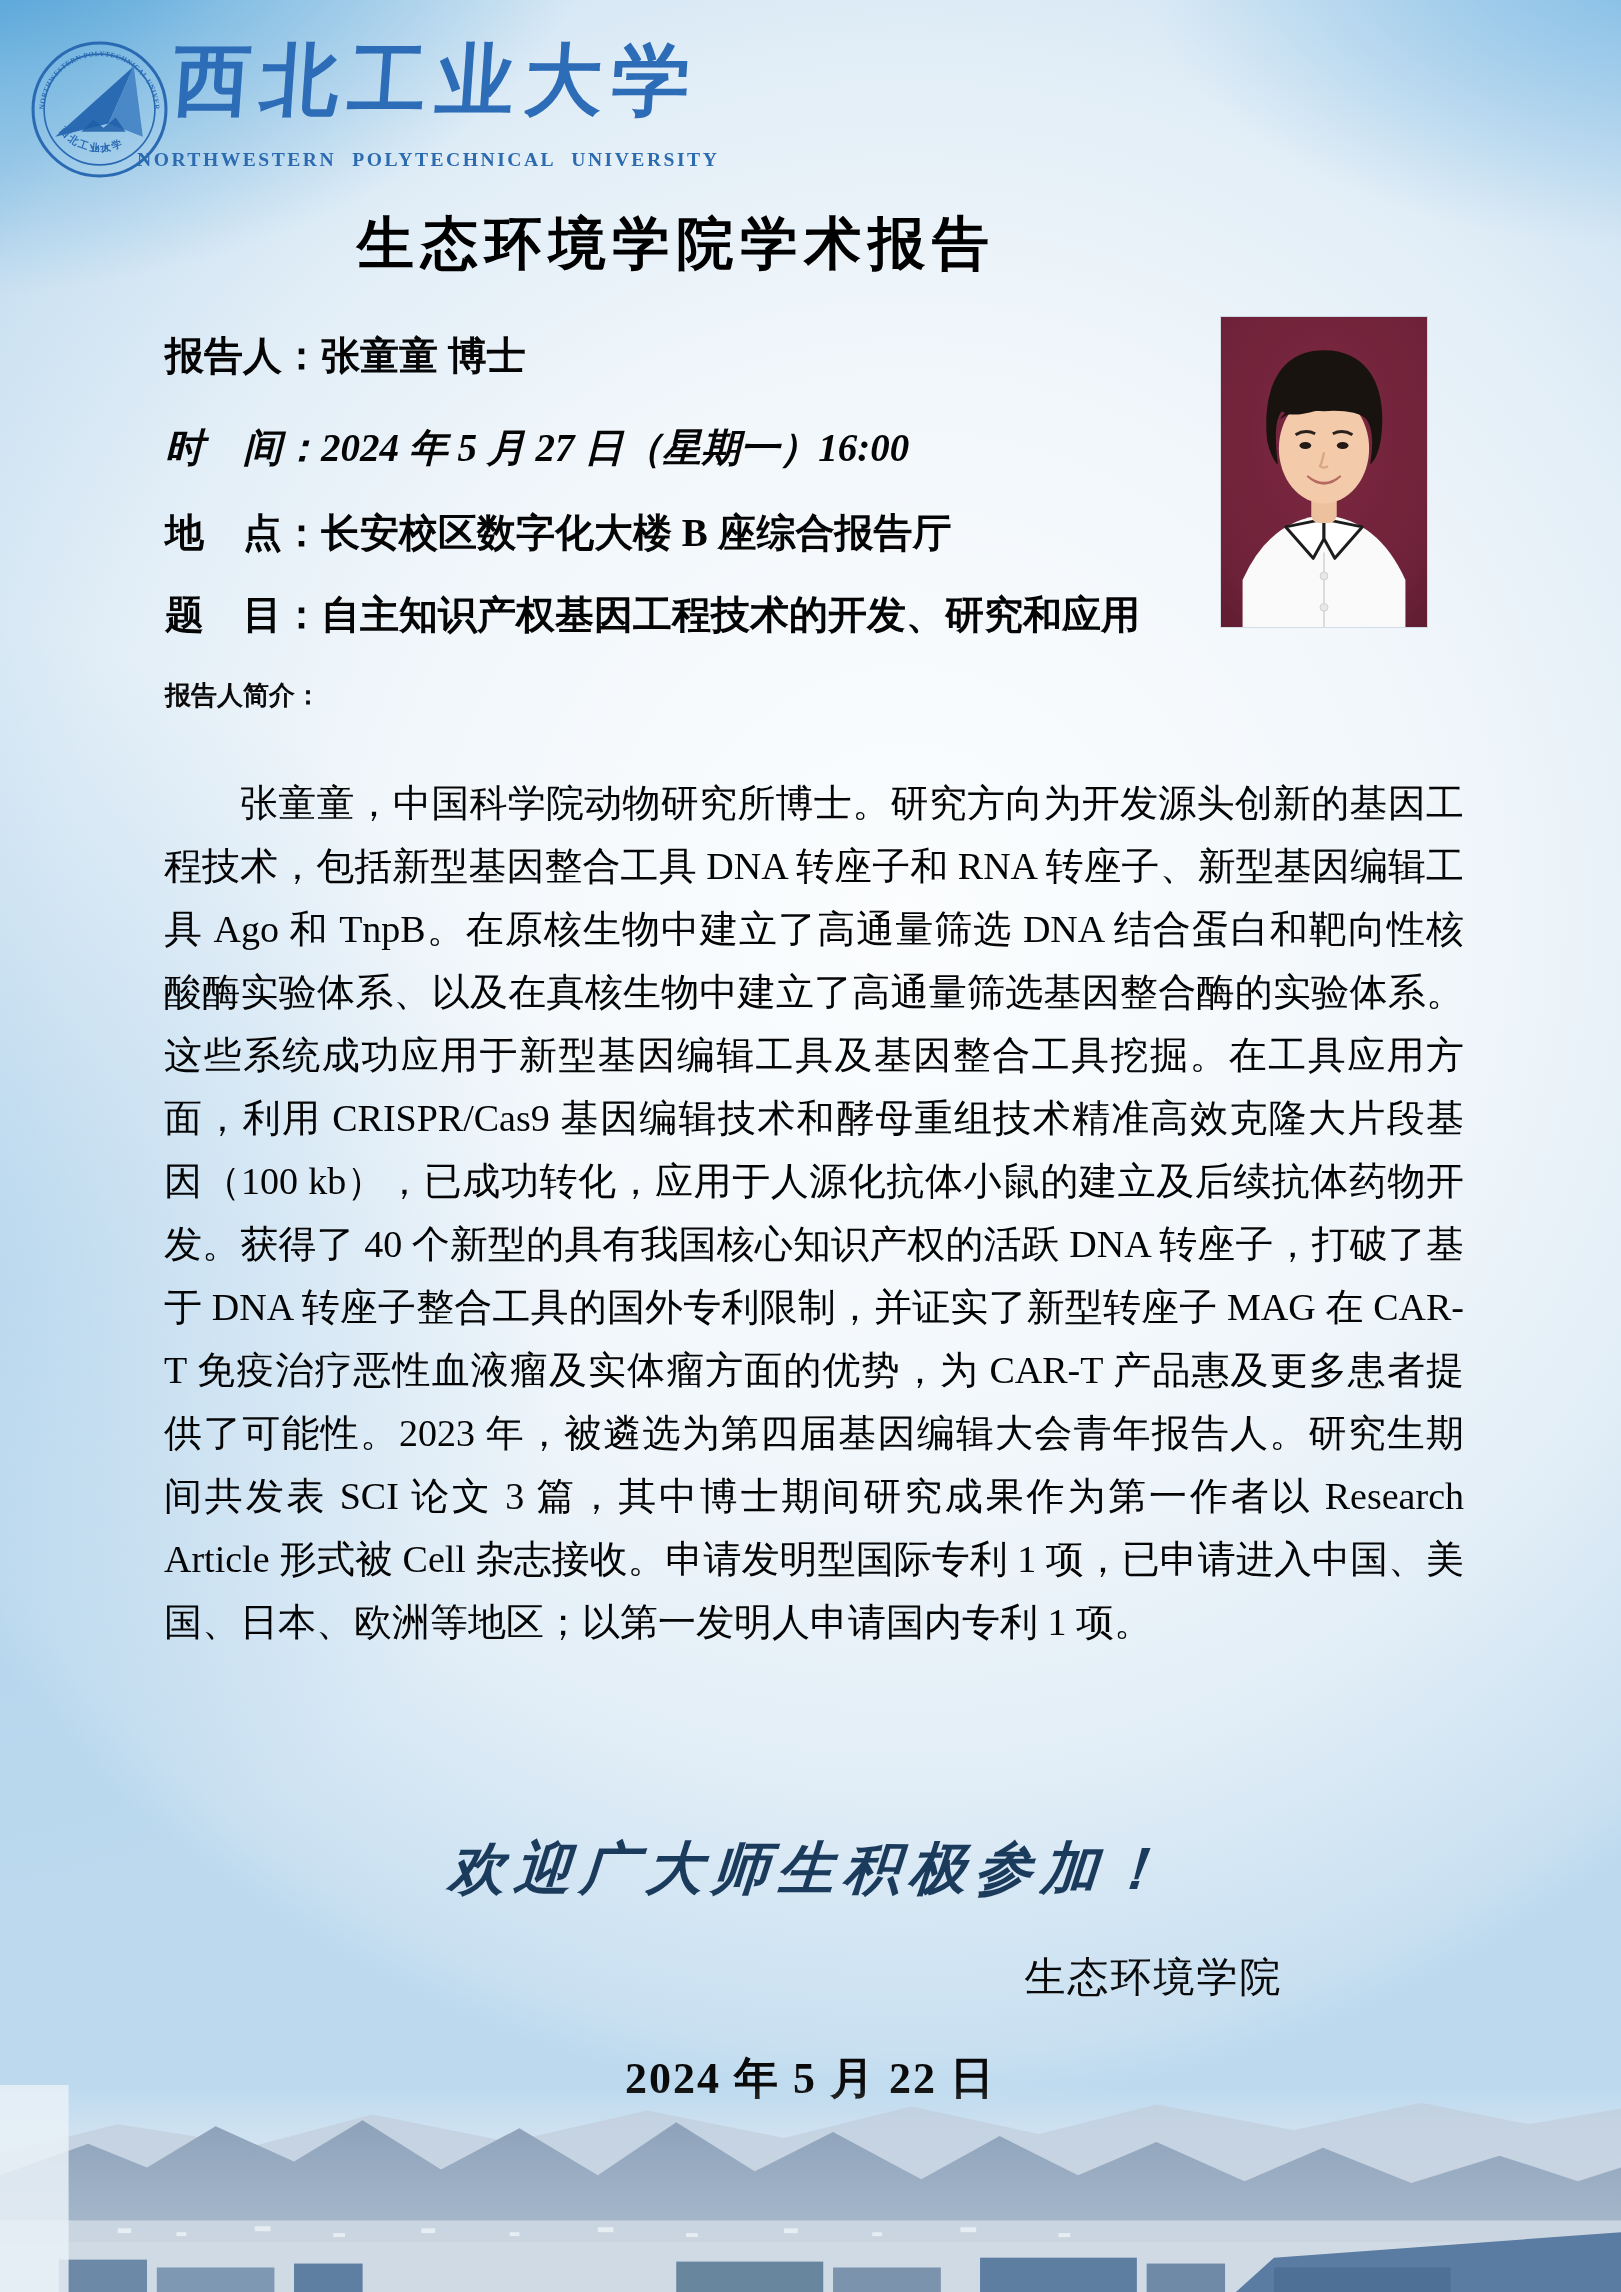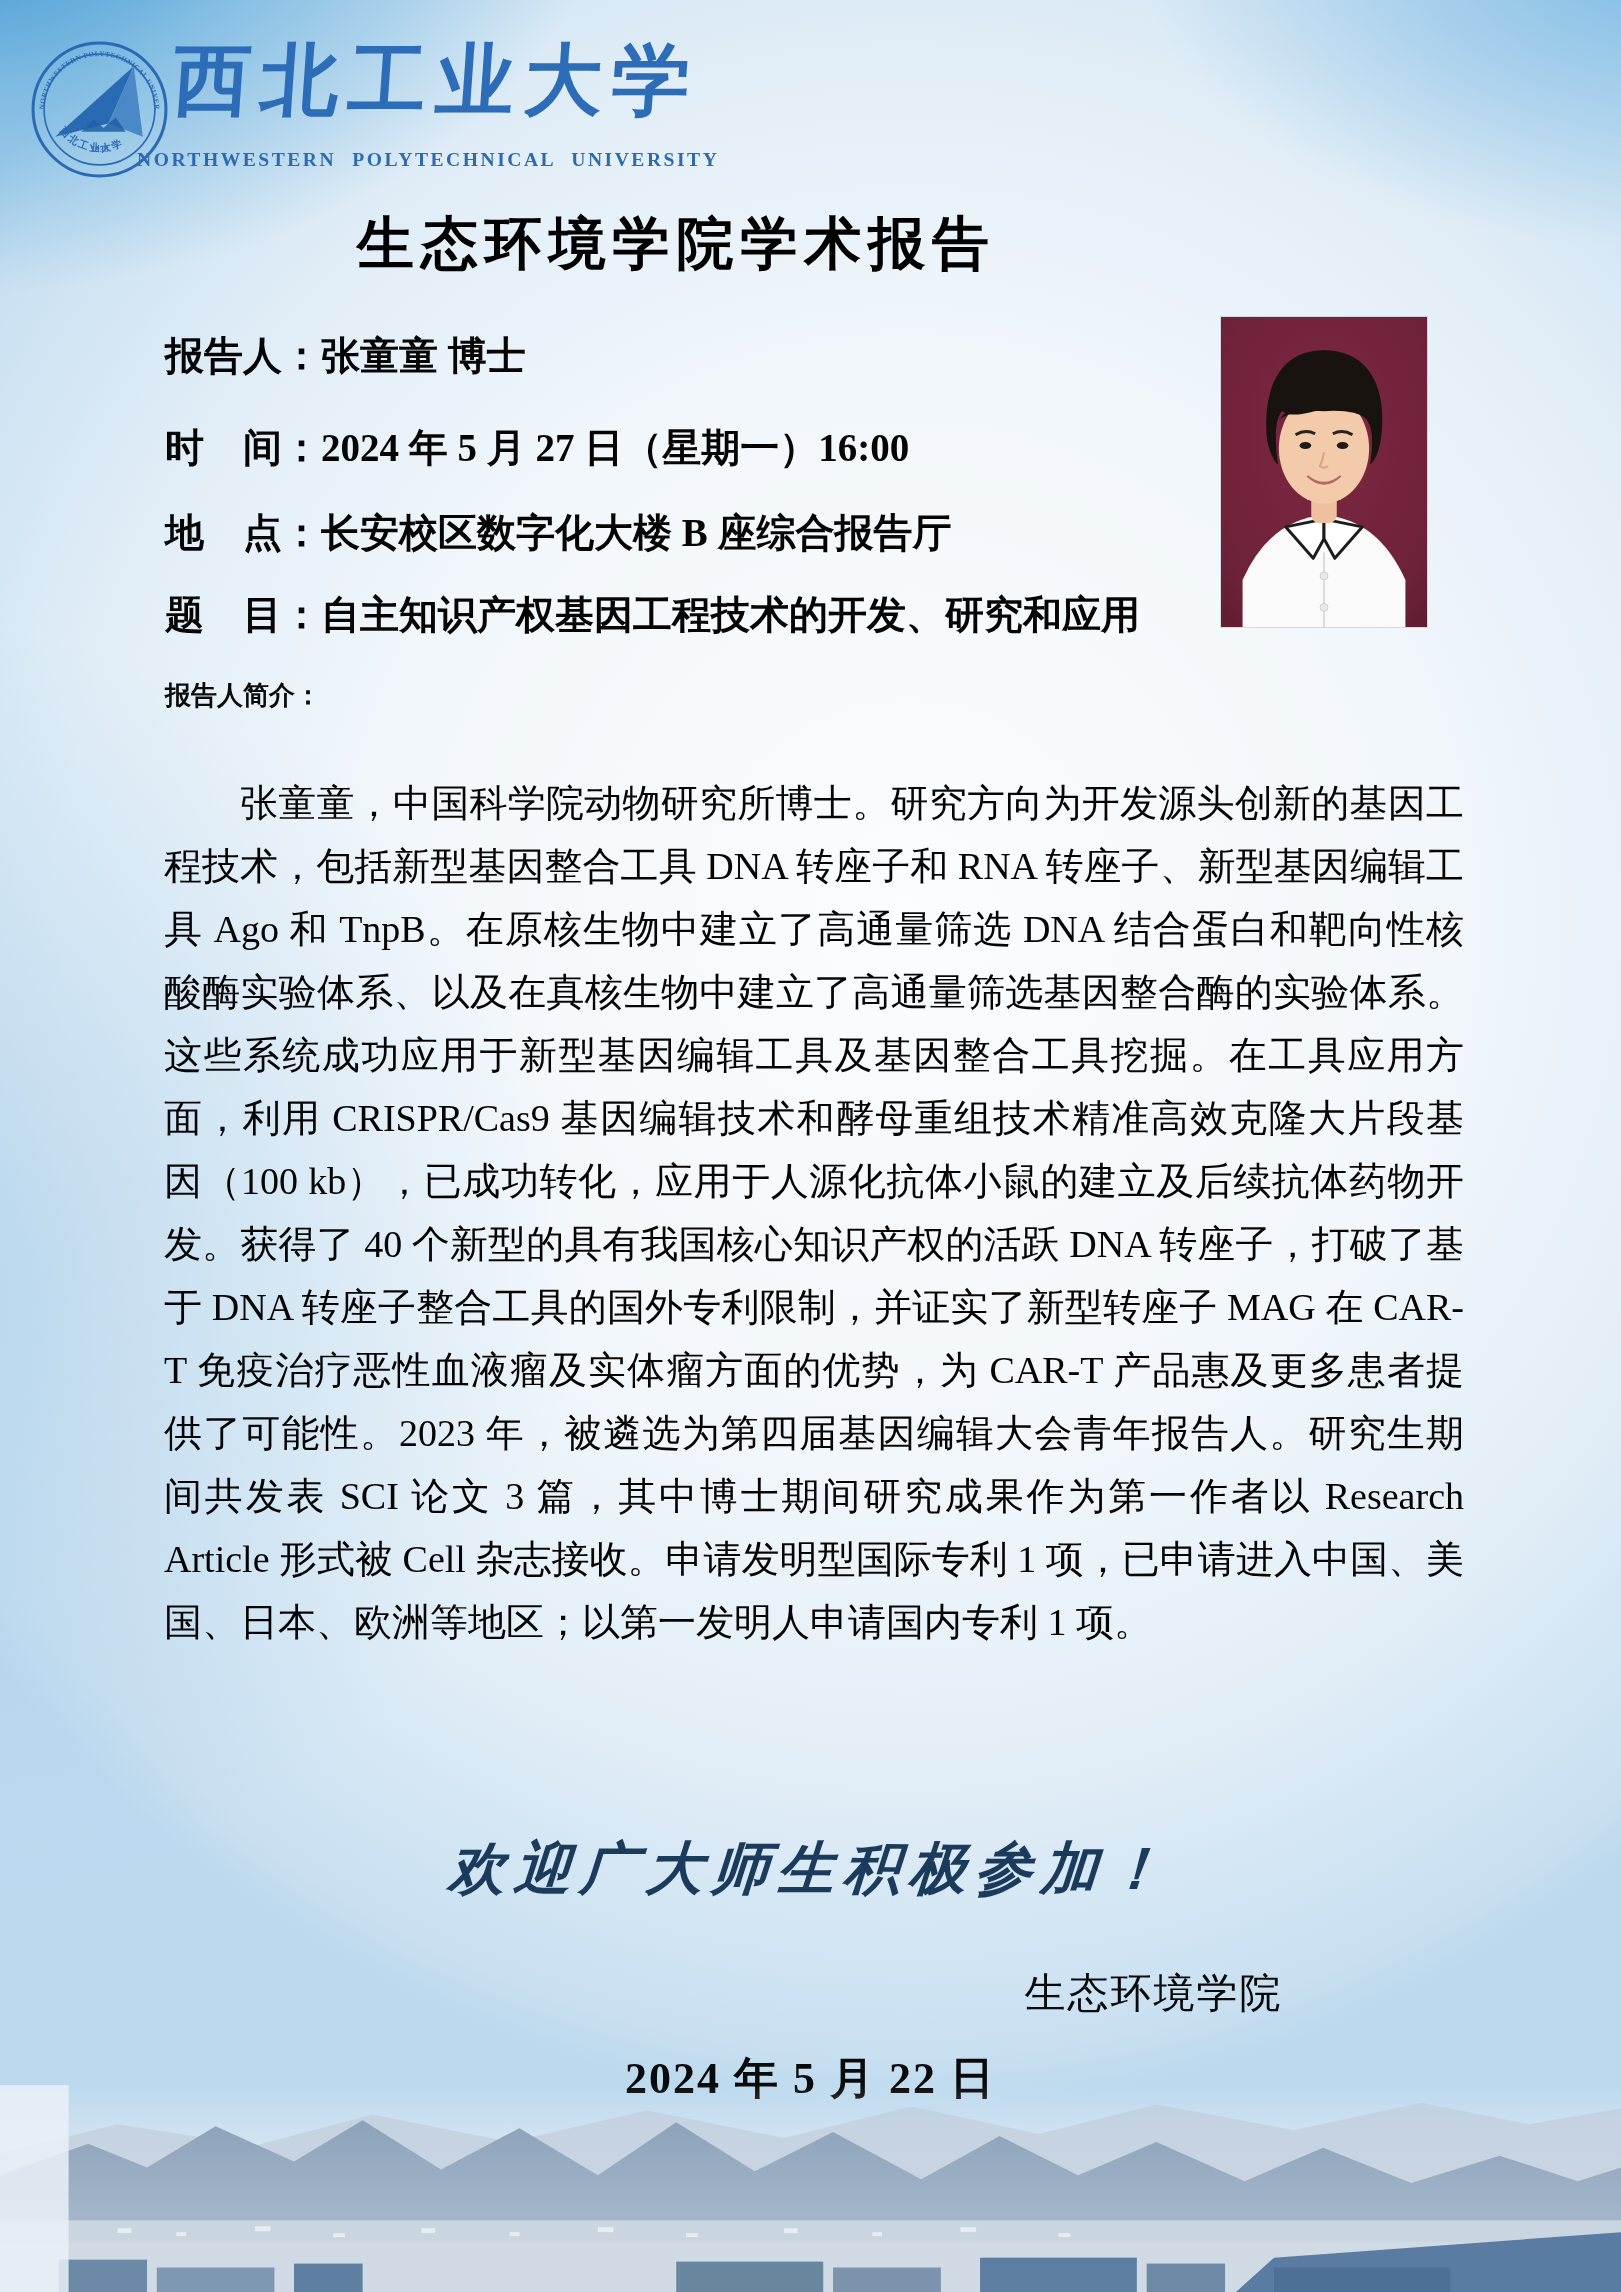"时 间：2024 年 5 月" .d2 { font-style: none -> italic }
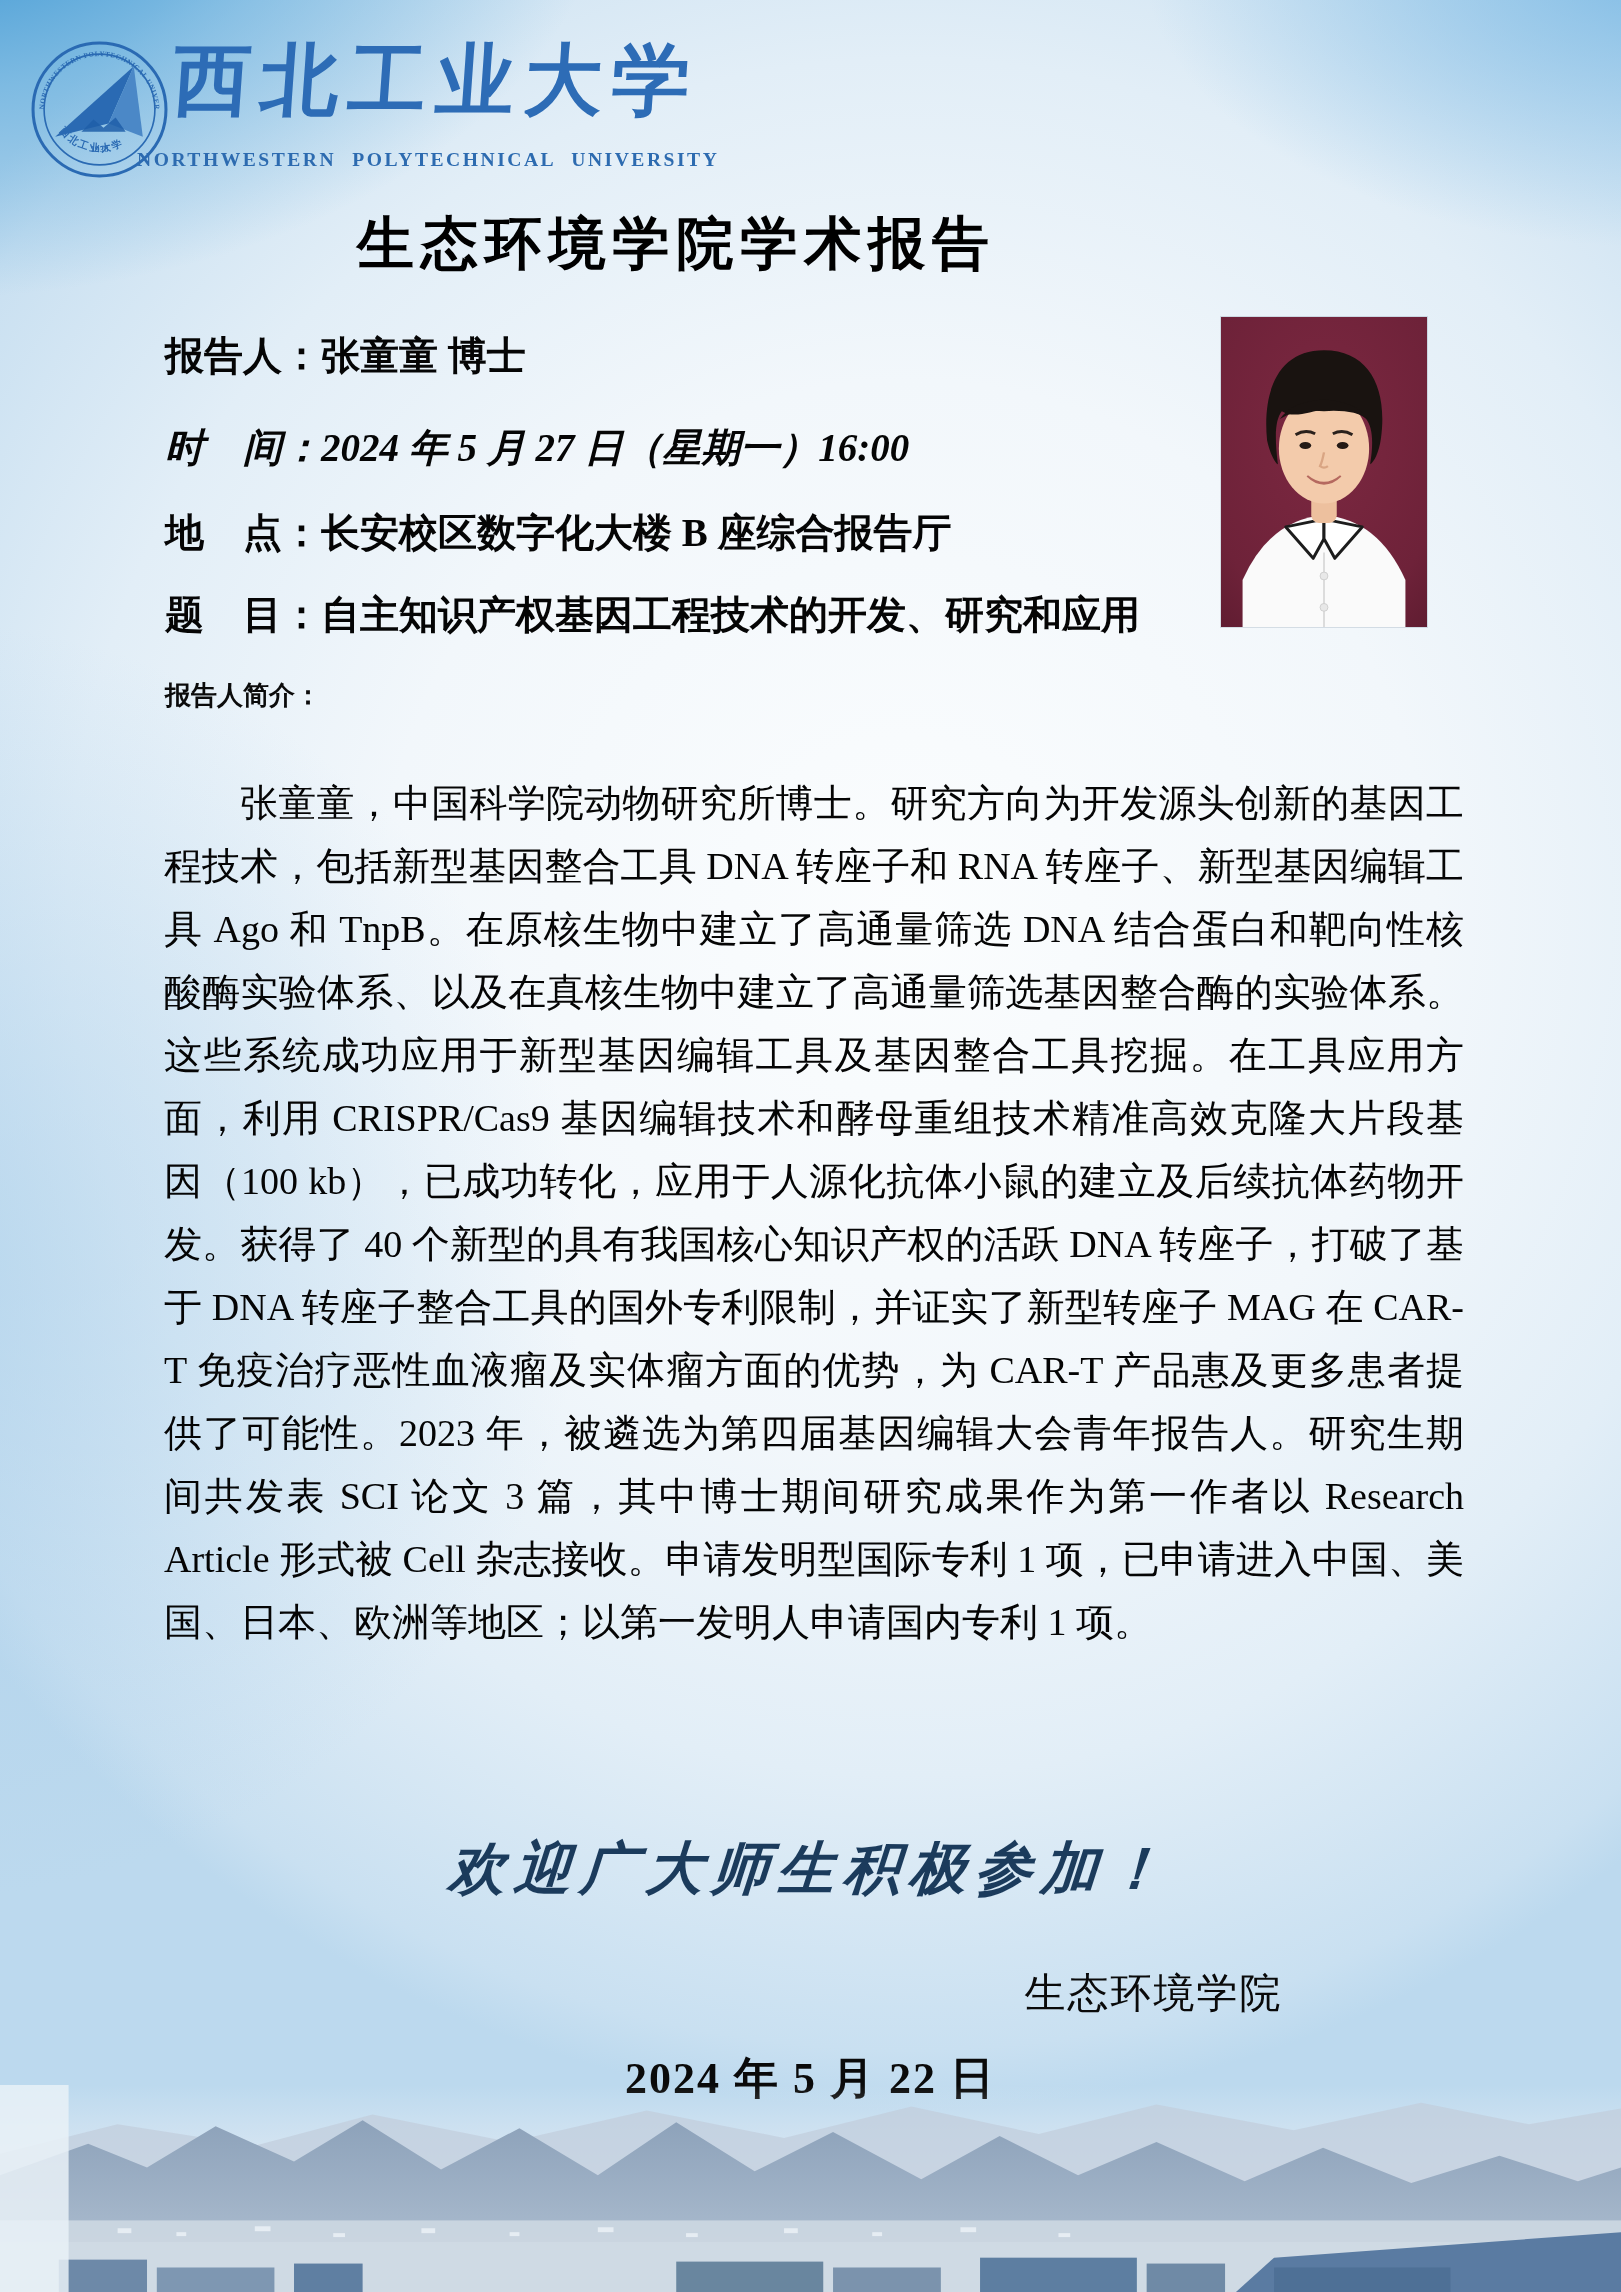"生态环境学院" .sig-org { margin-top: 16px -> none }
